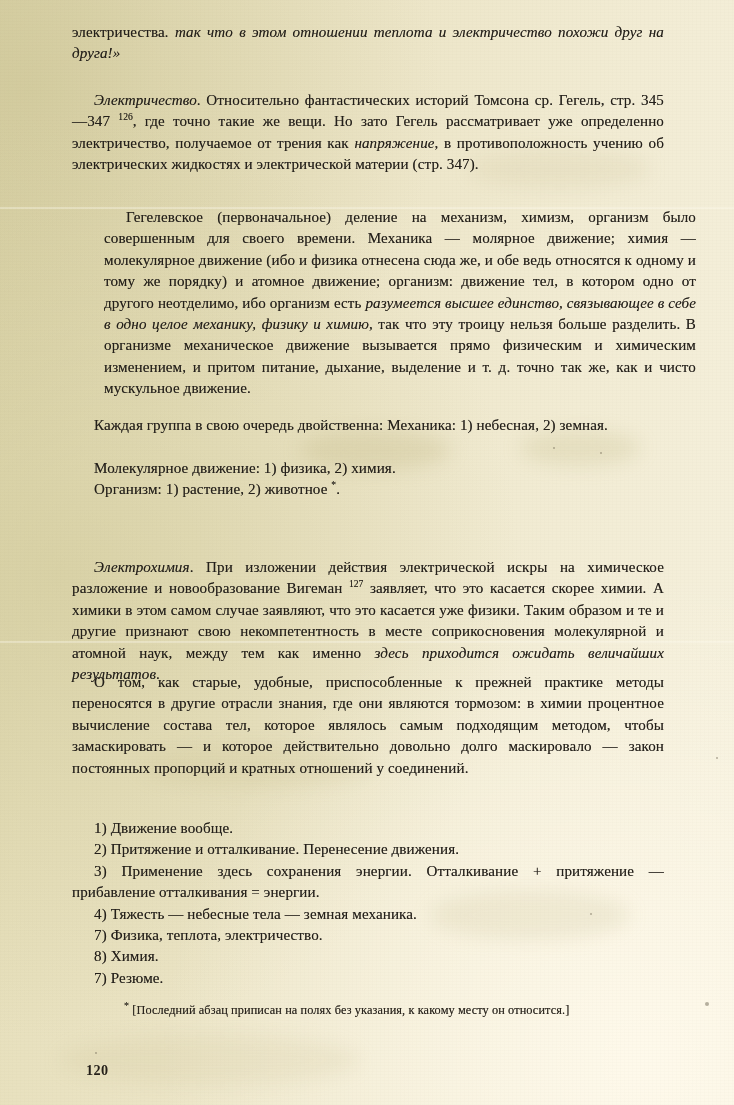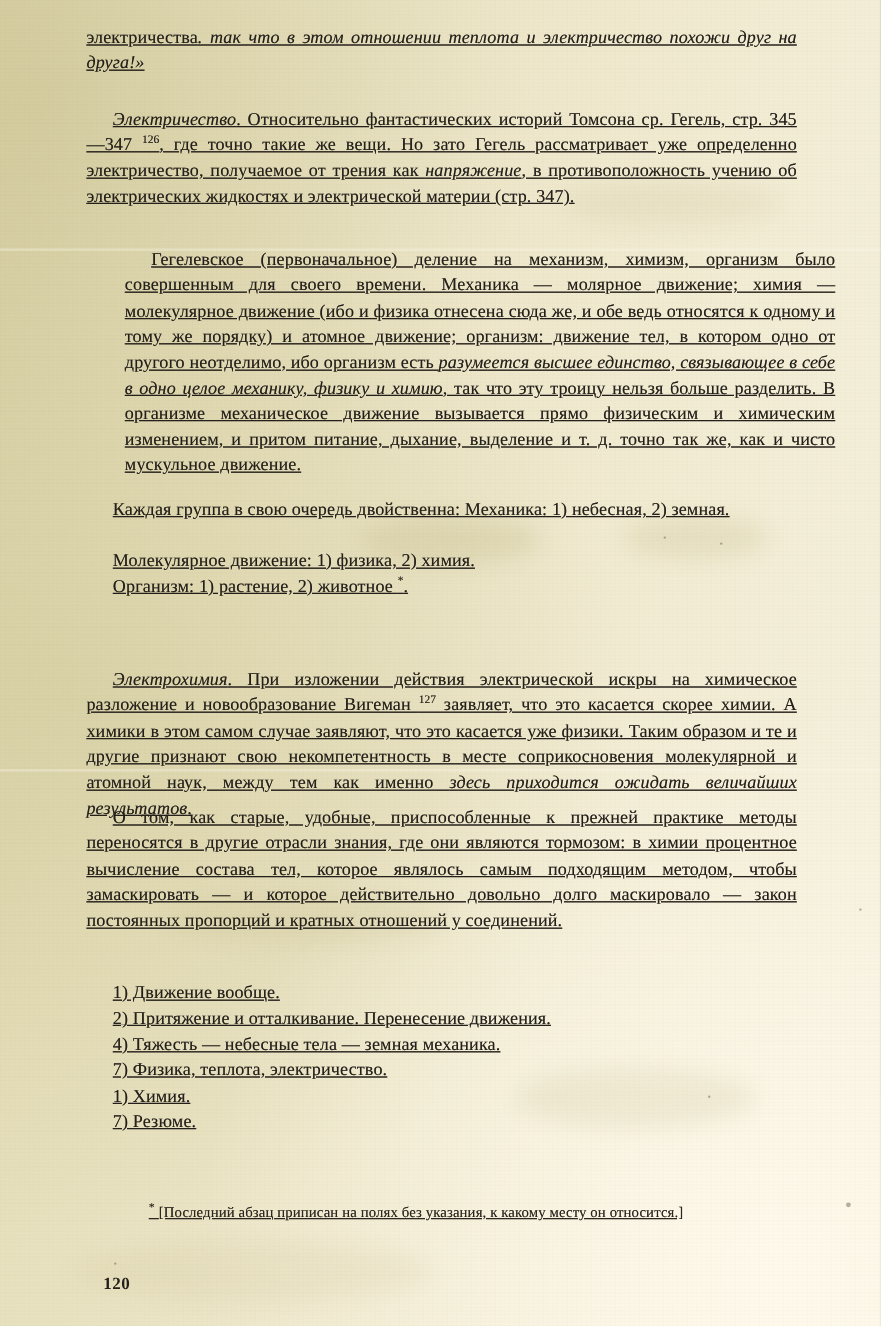"электричества. так что в этом" p, .line-block { text-decoration: underline -> none }
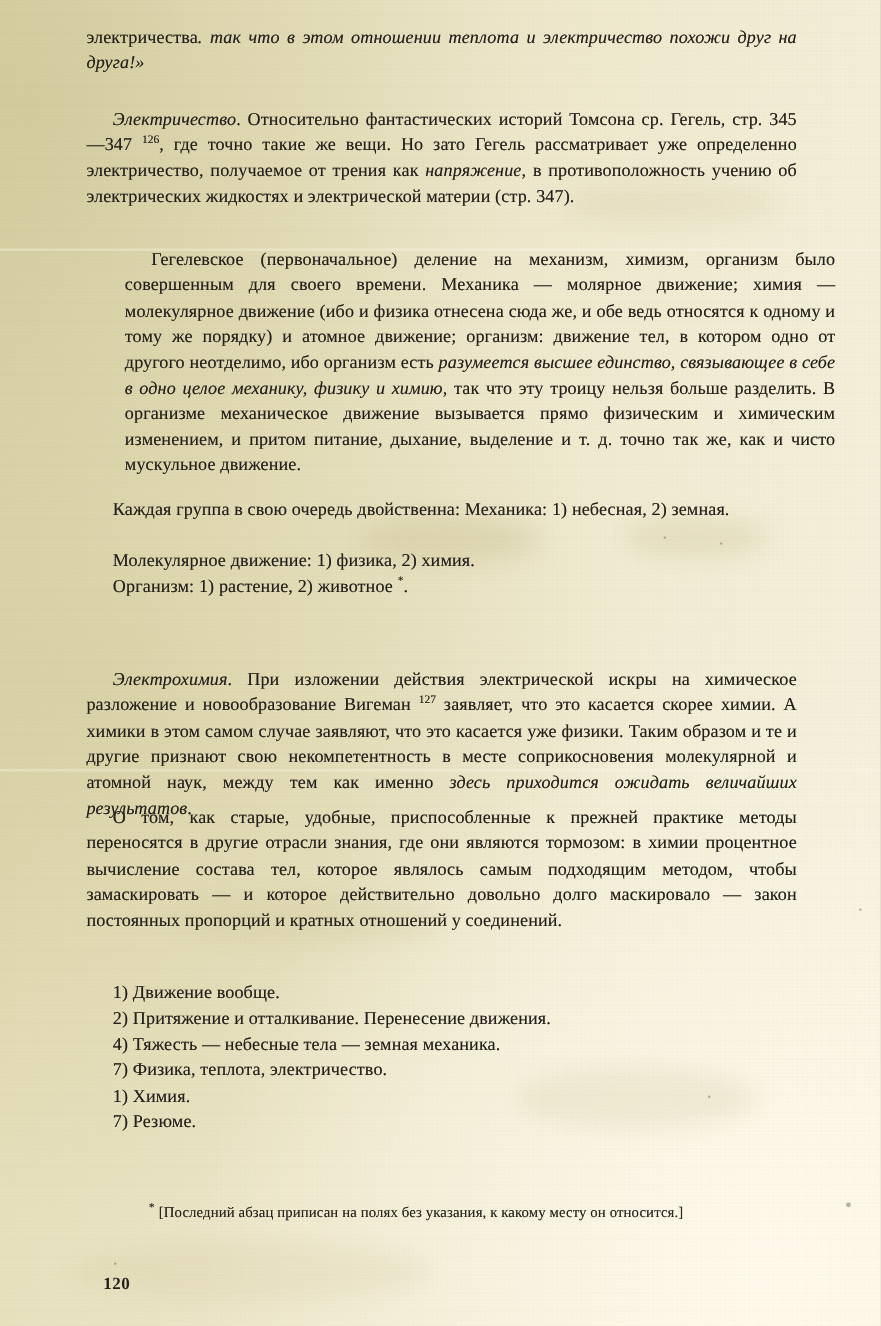"3) Применение здесь сохранения энергии." p.list-item { html: none -> <p>3) Применение здесь сохранения энергии. Отталкивание + притяжение — прибавление отталкивания = энергии.</p> }
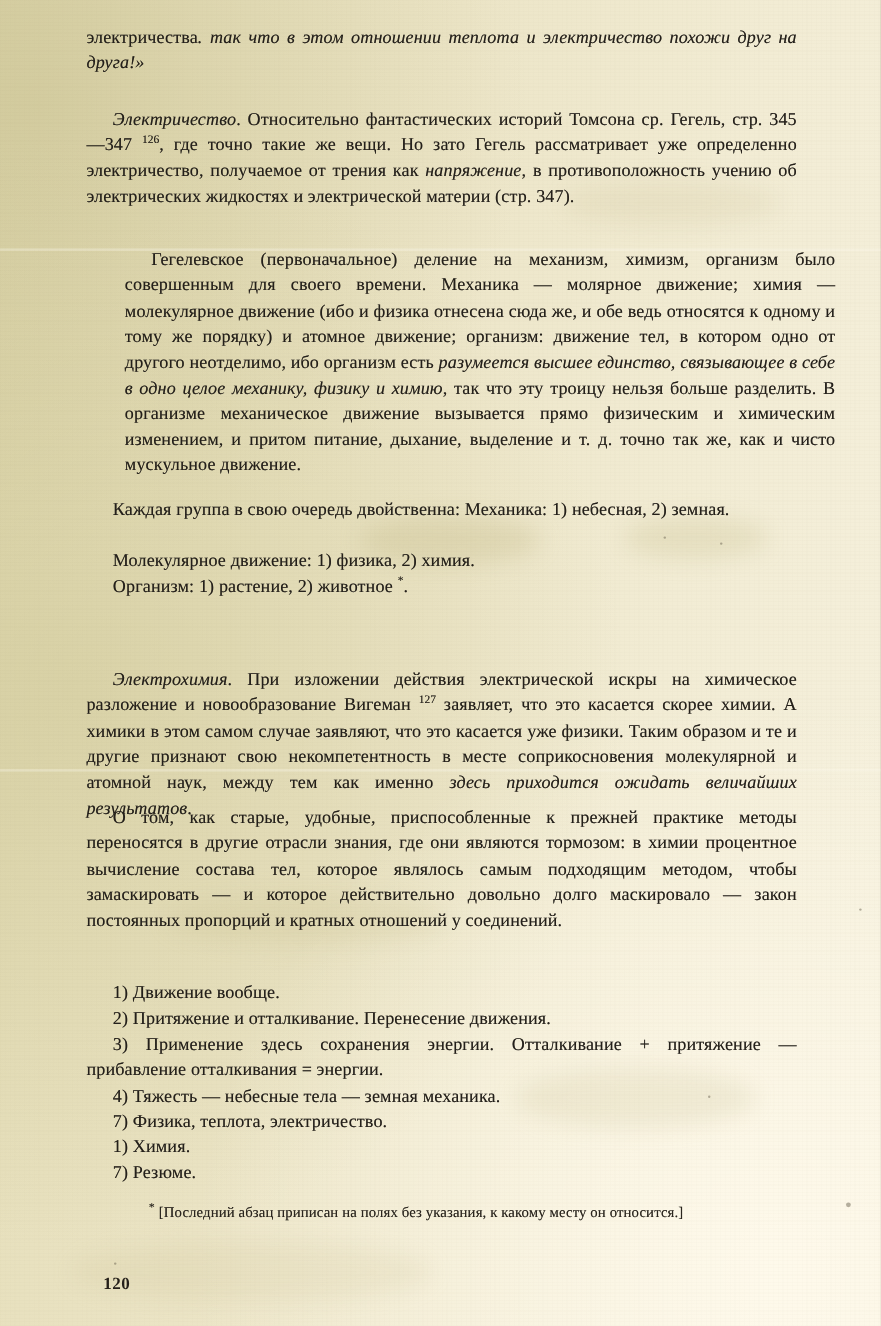"1) Химия." p.list-item { text: 1 -> 8 }
